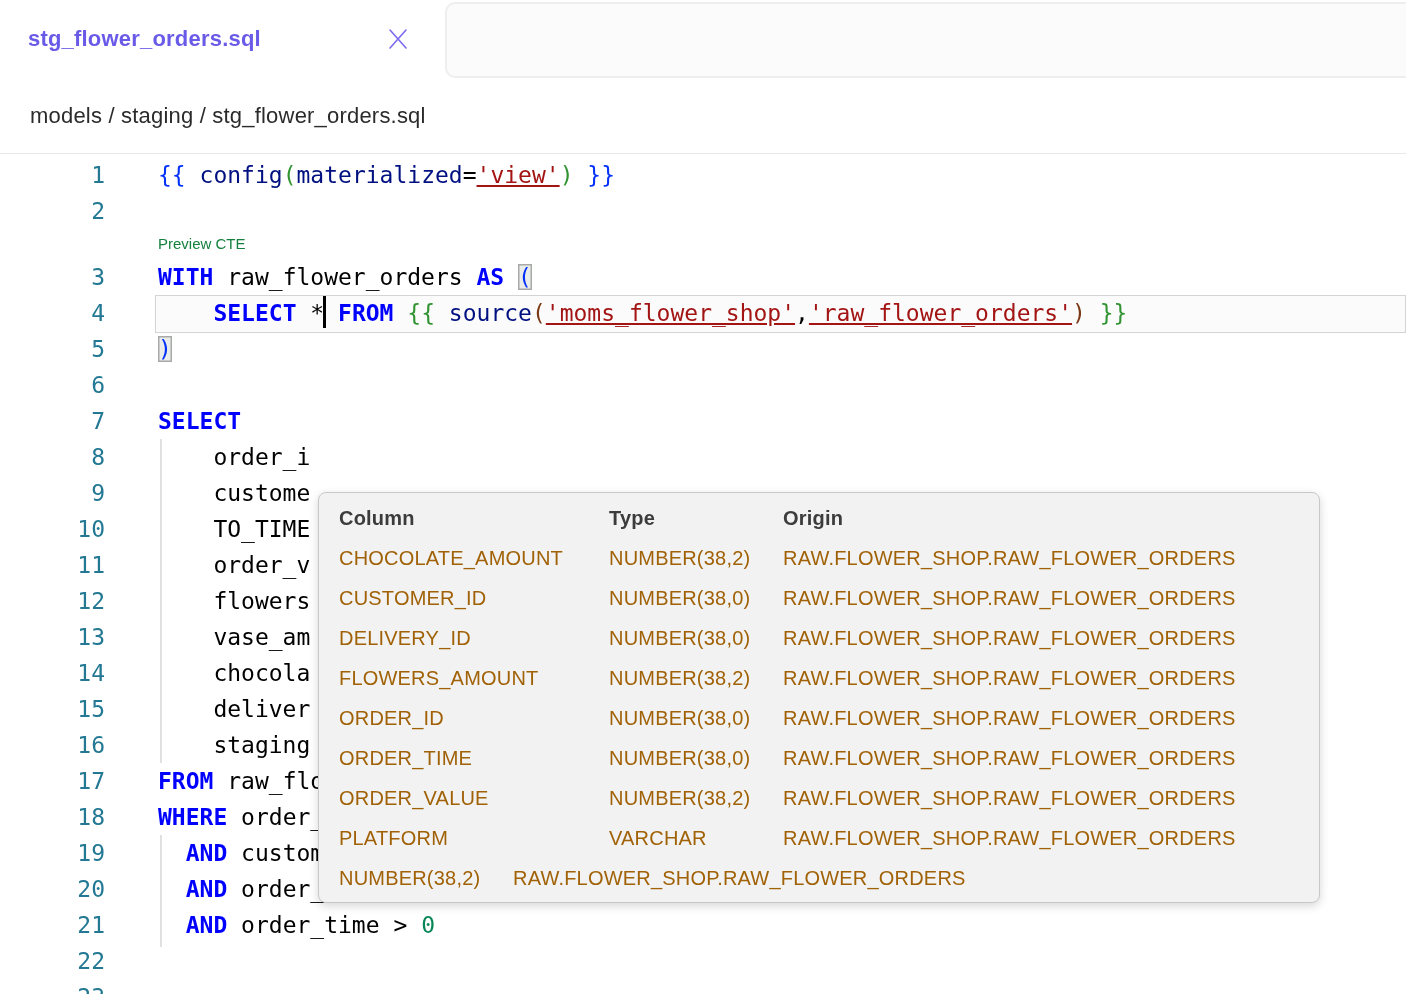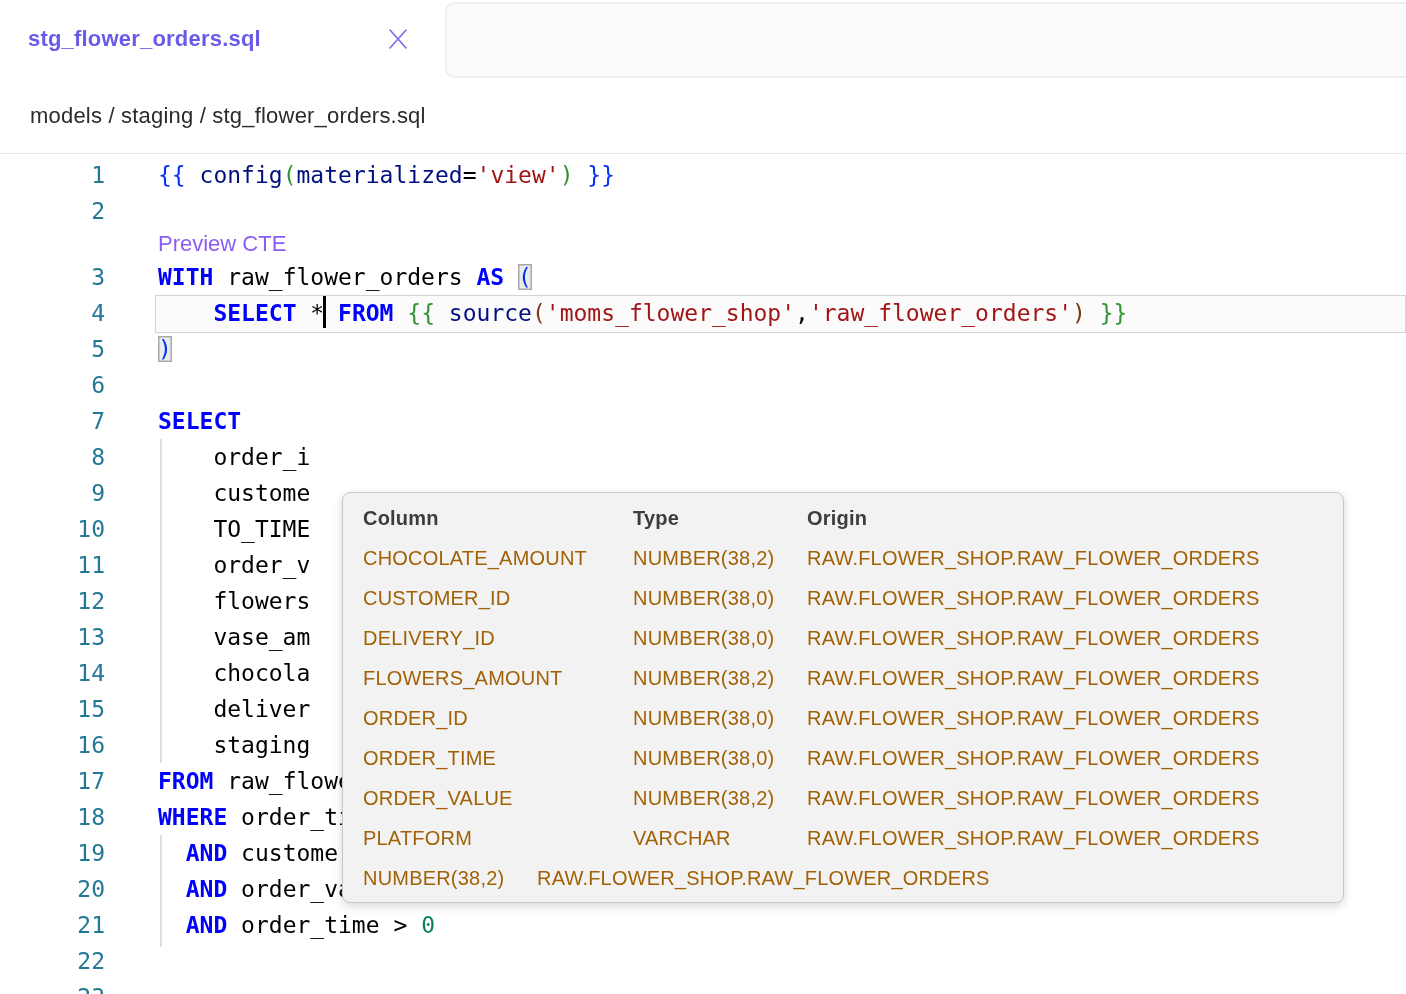"'view'" .tok-s { text-decoration: none -> underline }
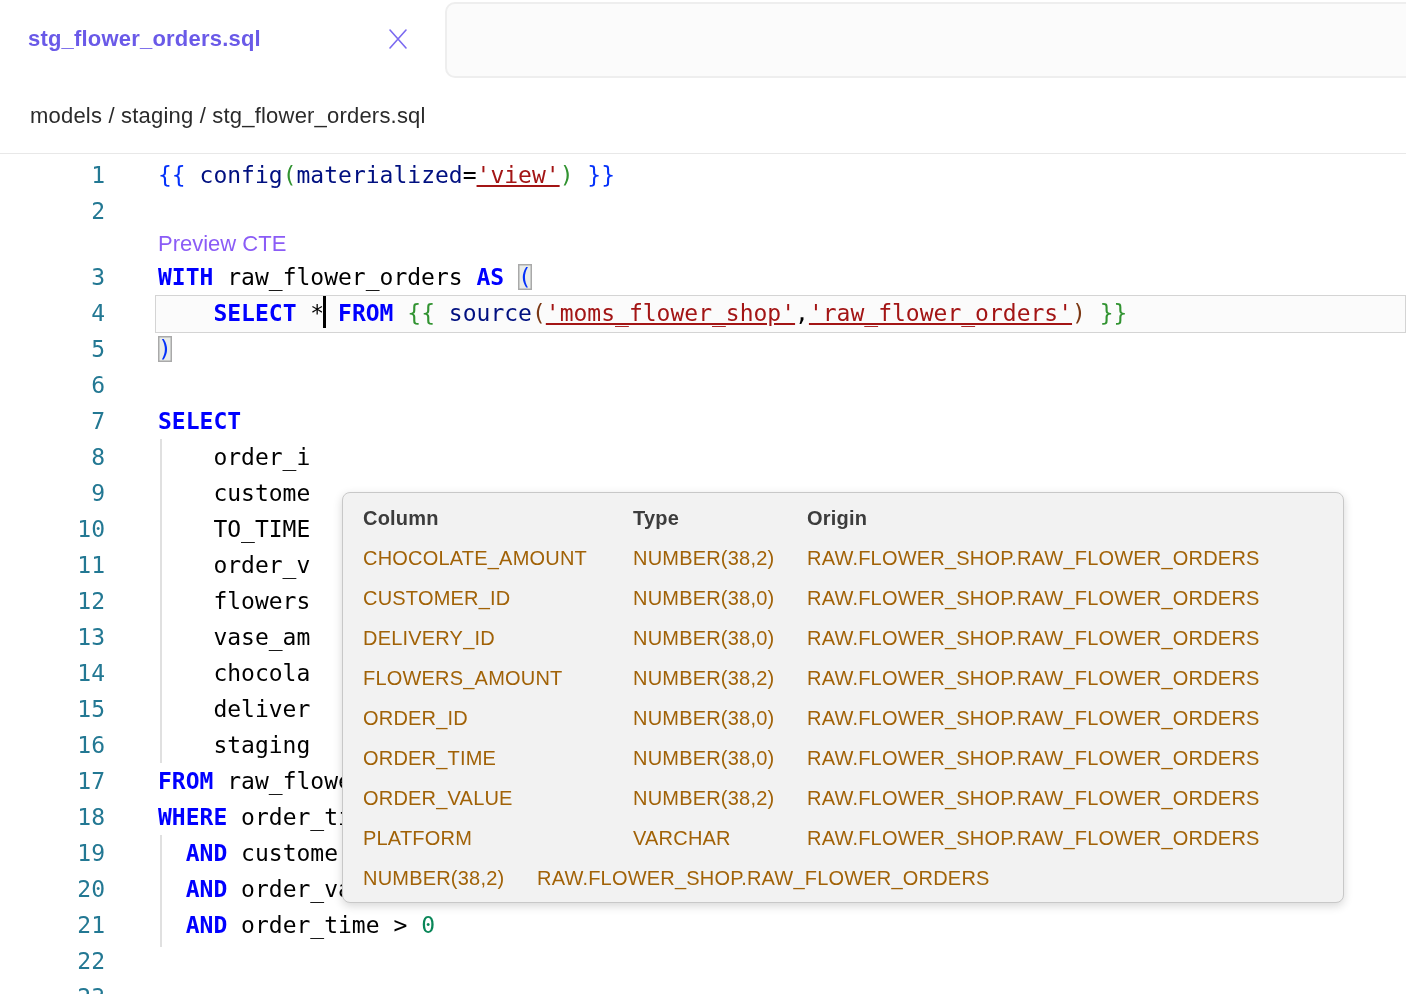"Preview CTE" .lens { color: #8b5cf6 -> #15803d; font-size: 22px -> 15px }
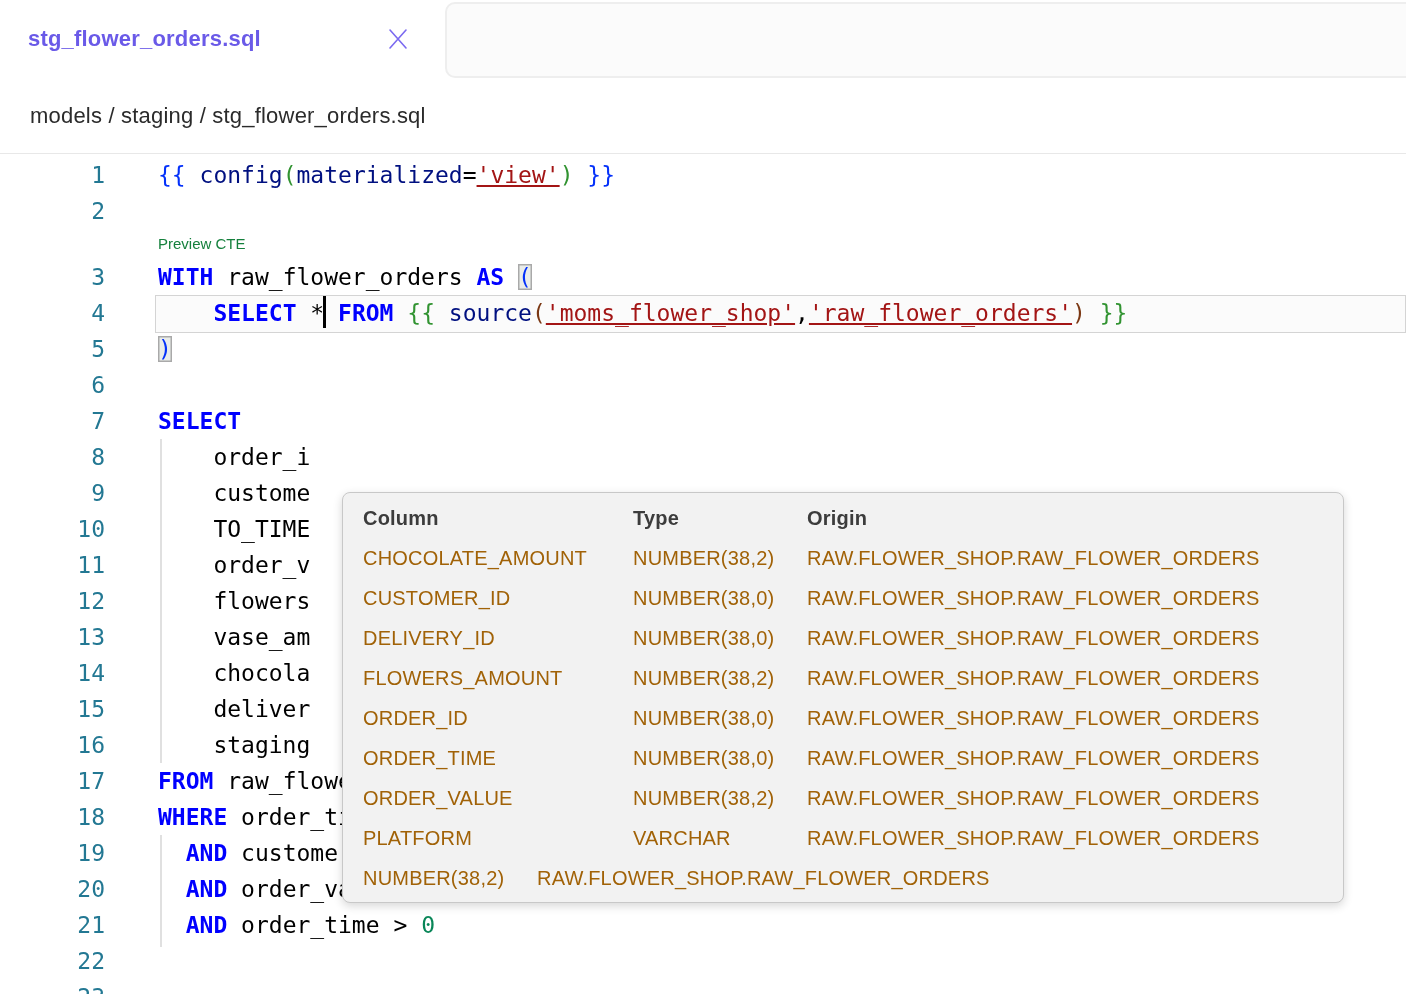"Column" .tooltip { margin-left: 24px -> none }
